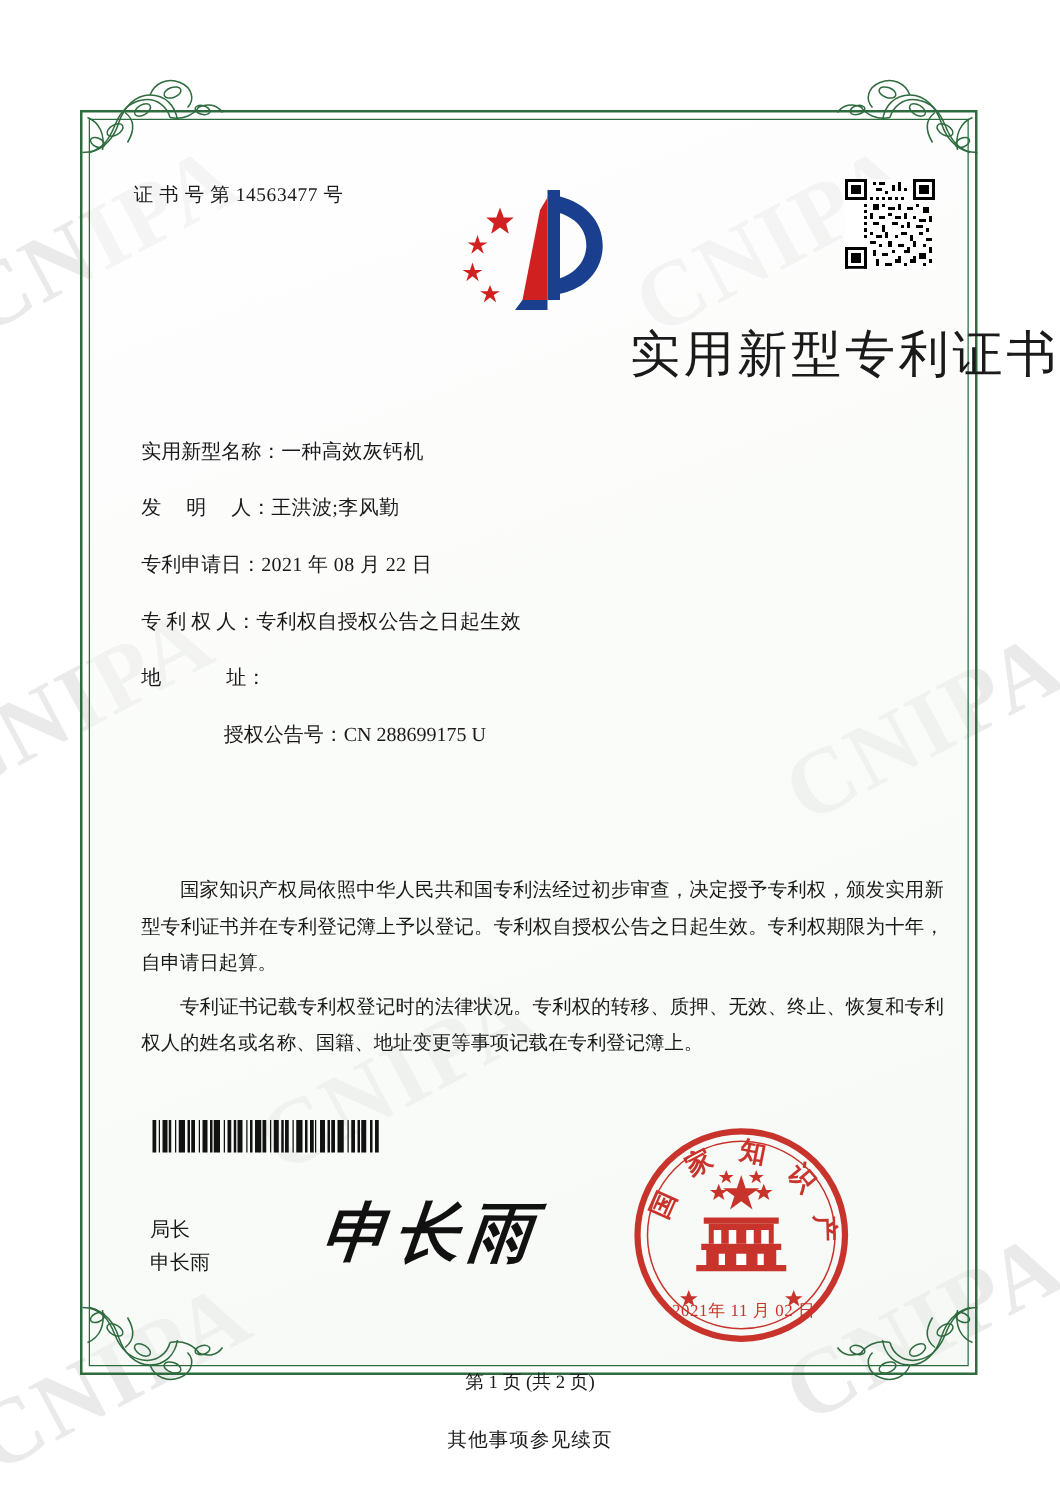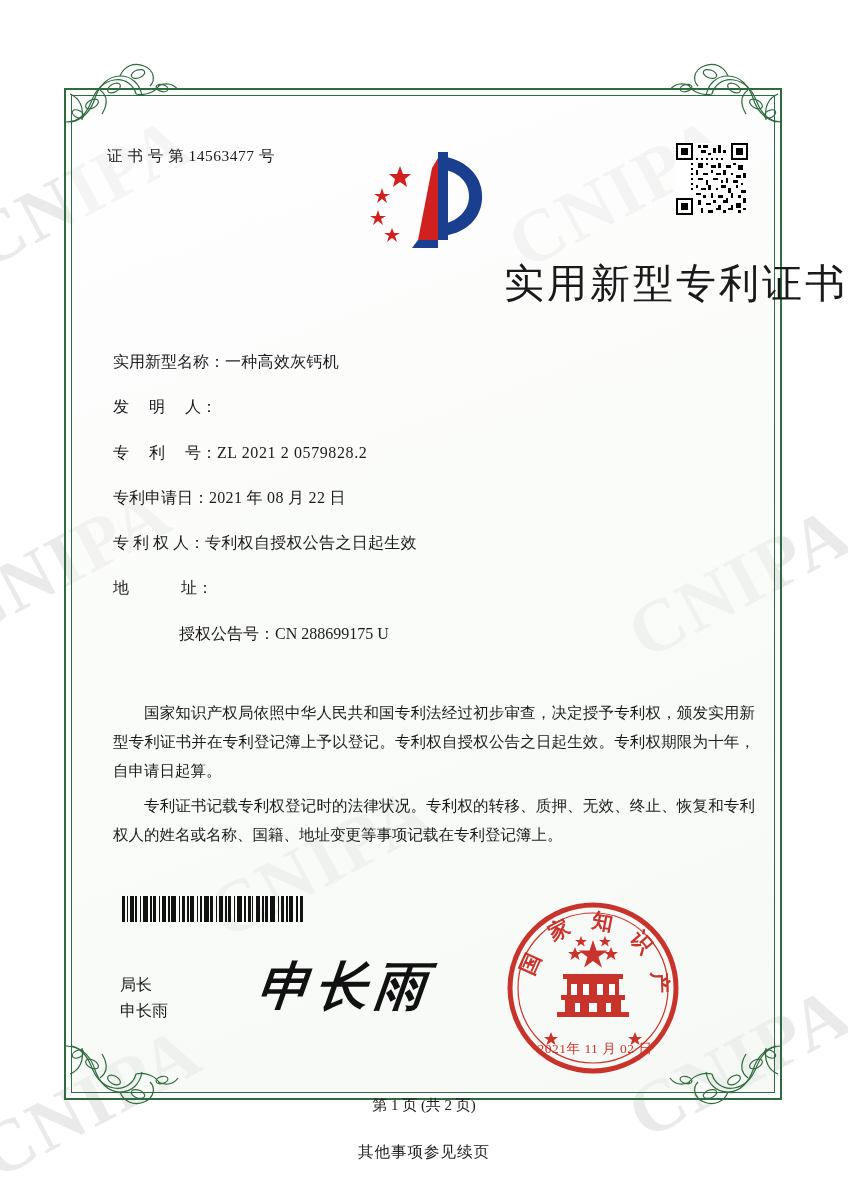"王洪波;李风勤" span.value { html: none -> <span>王洪波;李风勤</span> }
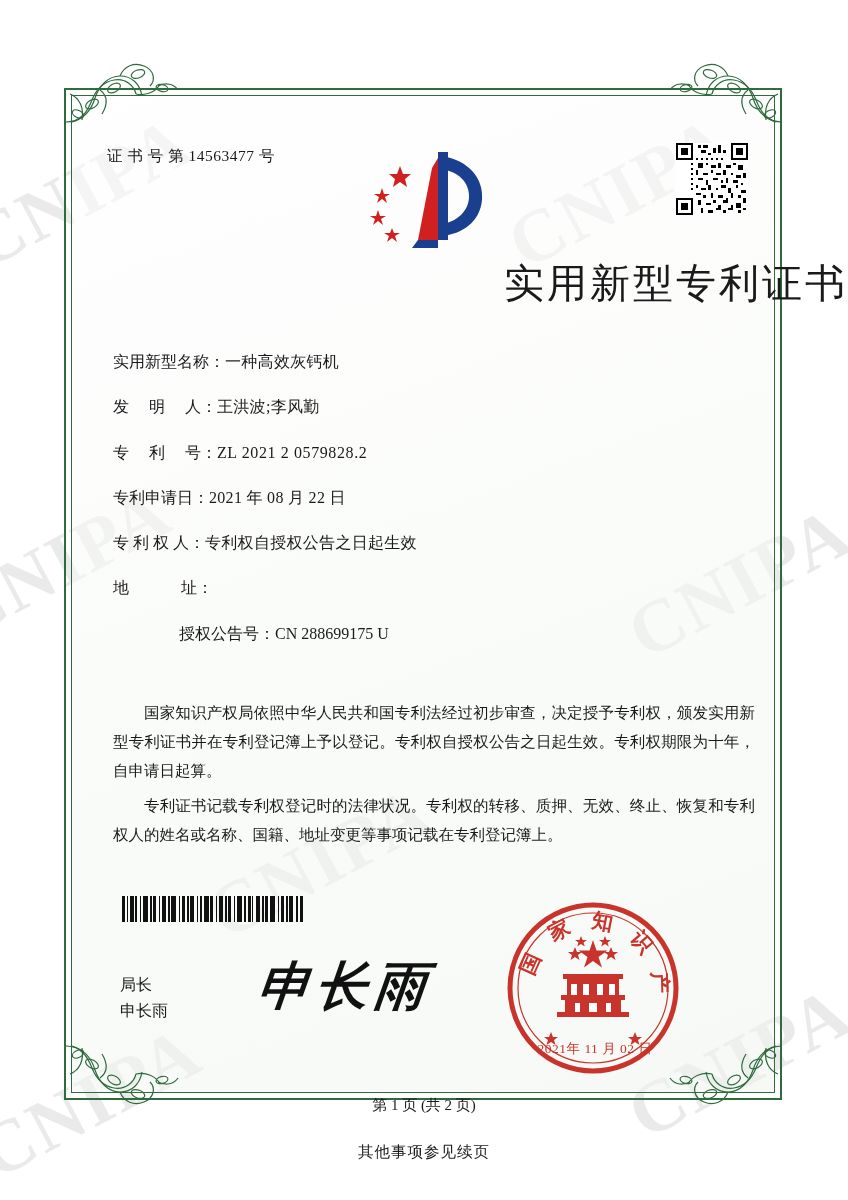"专 利 号：" div.row { html: <div> <span>专 利 号：</span> <span>ZL 2021 2 0579828.2</span> </div> -> none }
